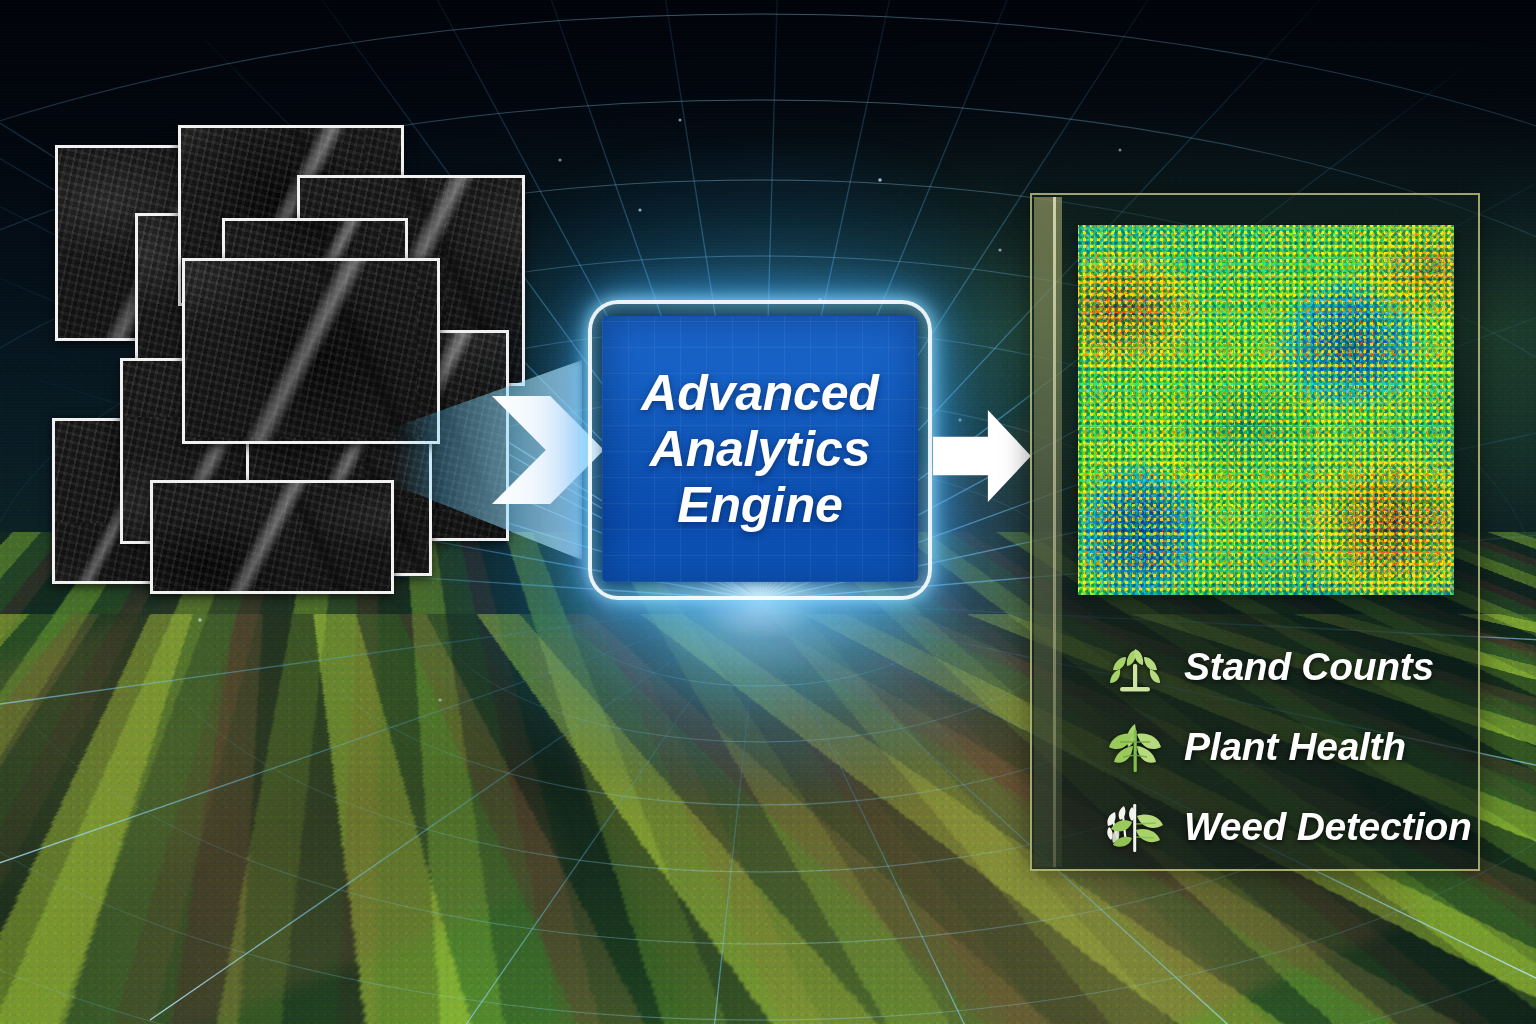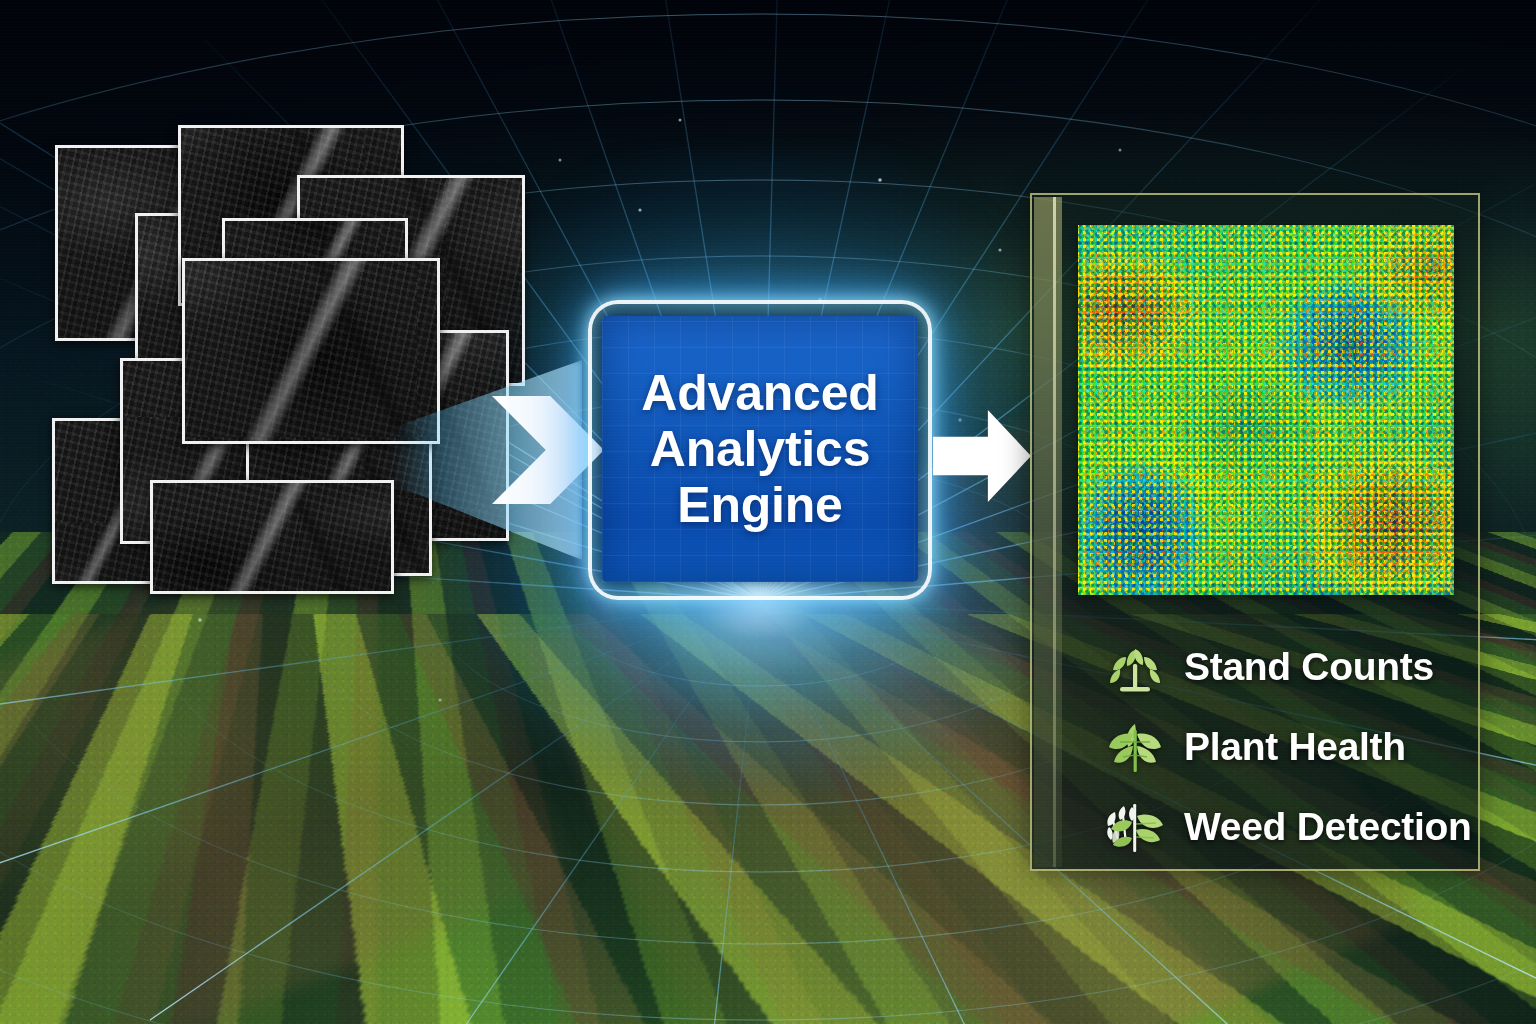"Advanced" #stage { font-style: none -> italic }
